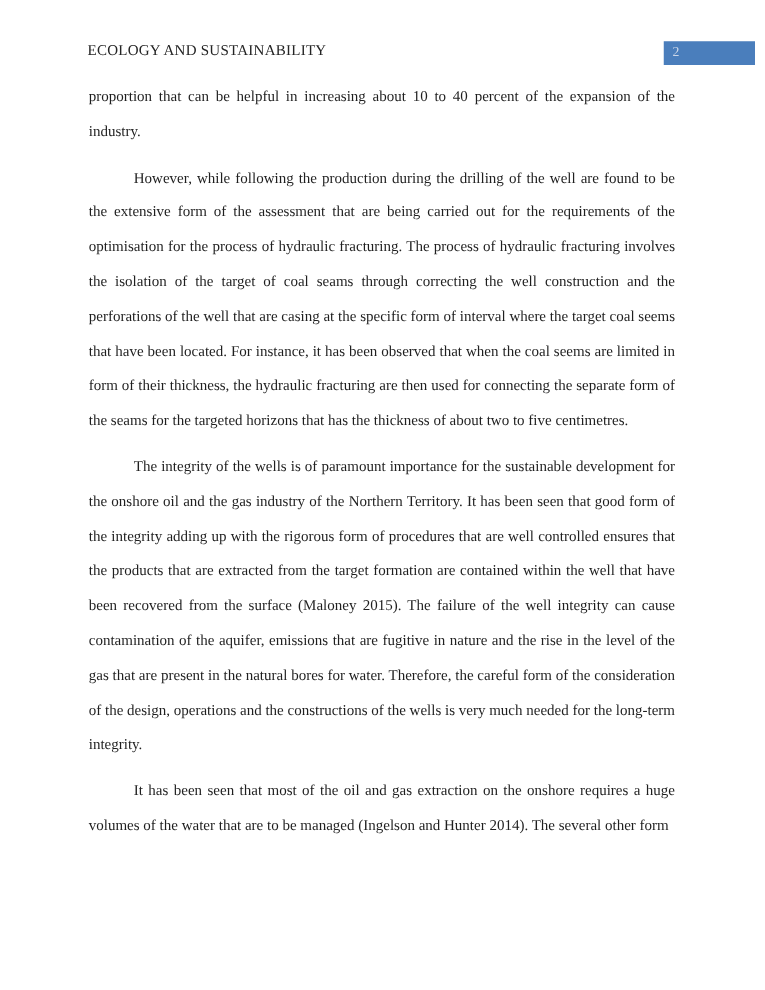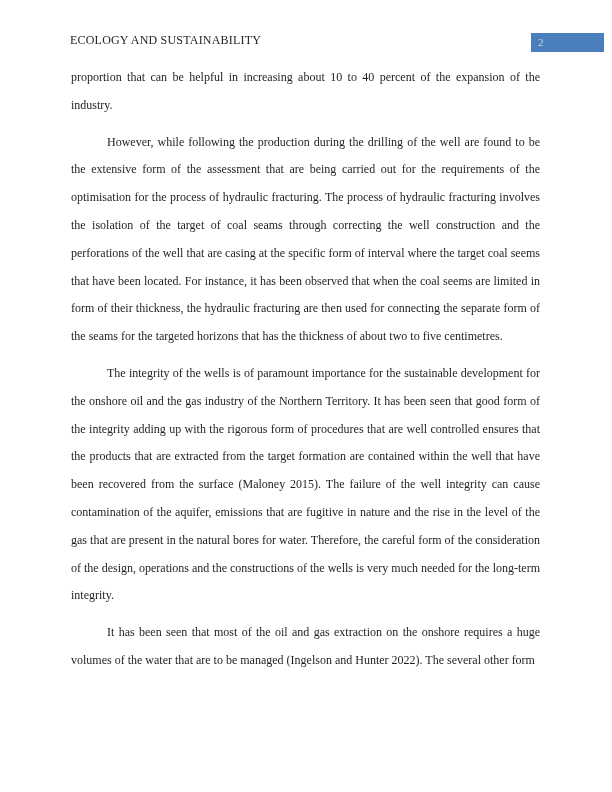"It has been seen that" p.indent { text: 2022 -> 2014 }
